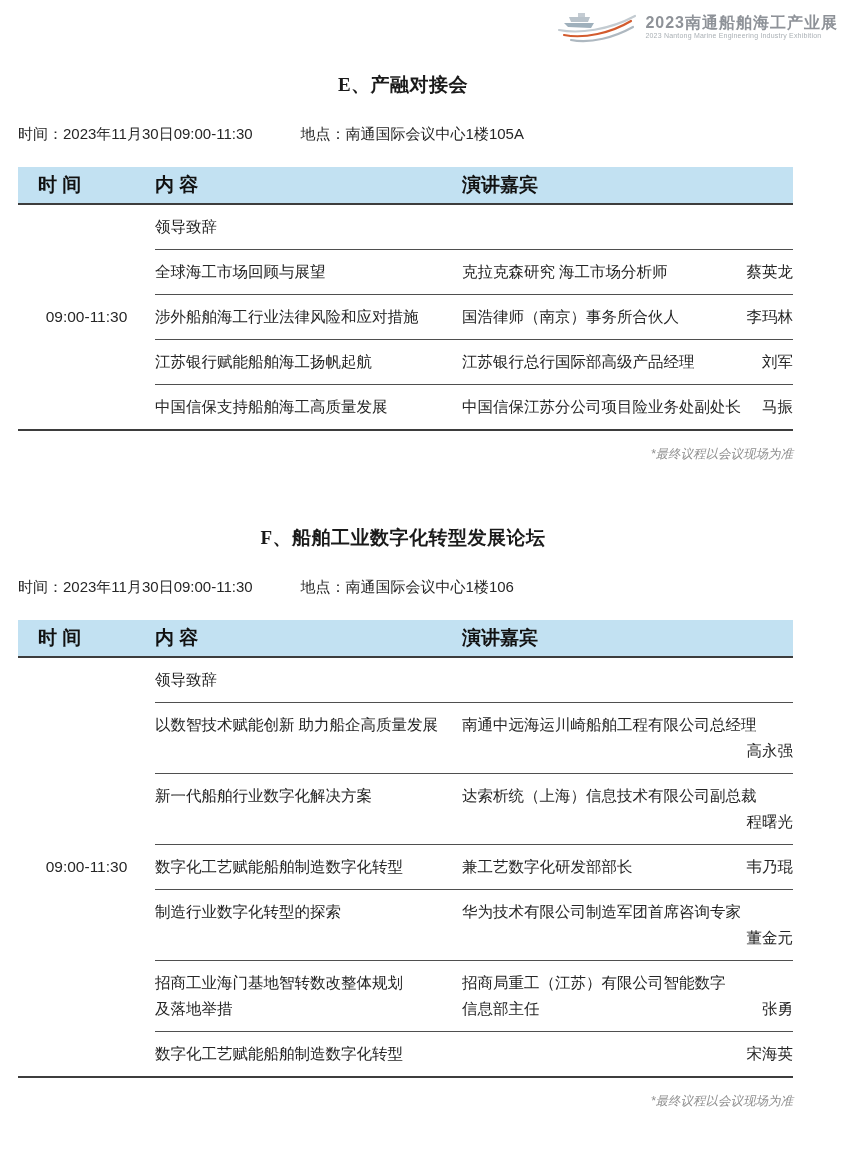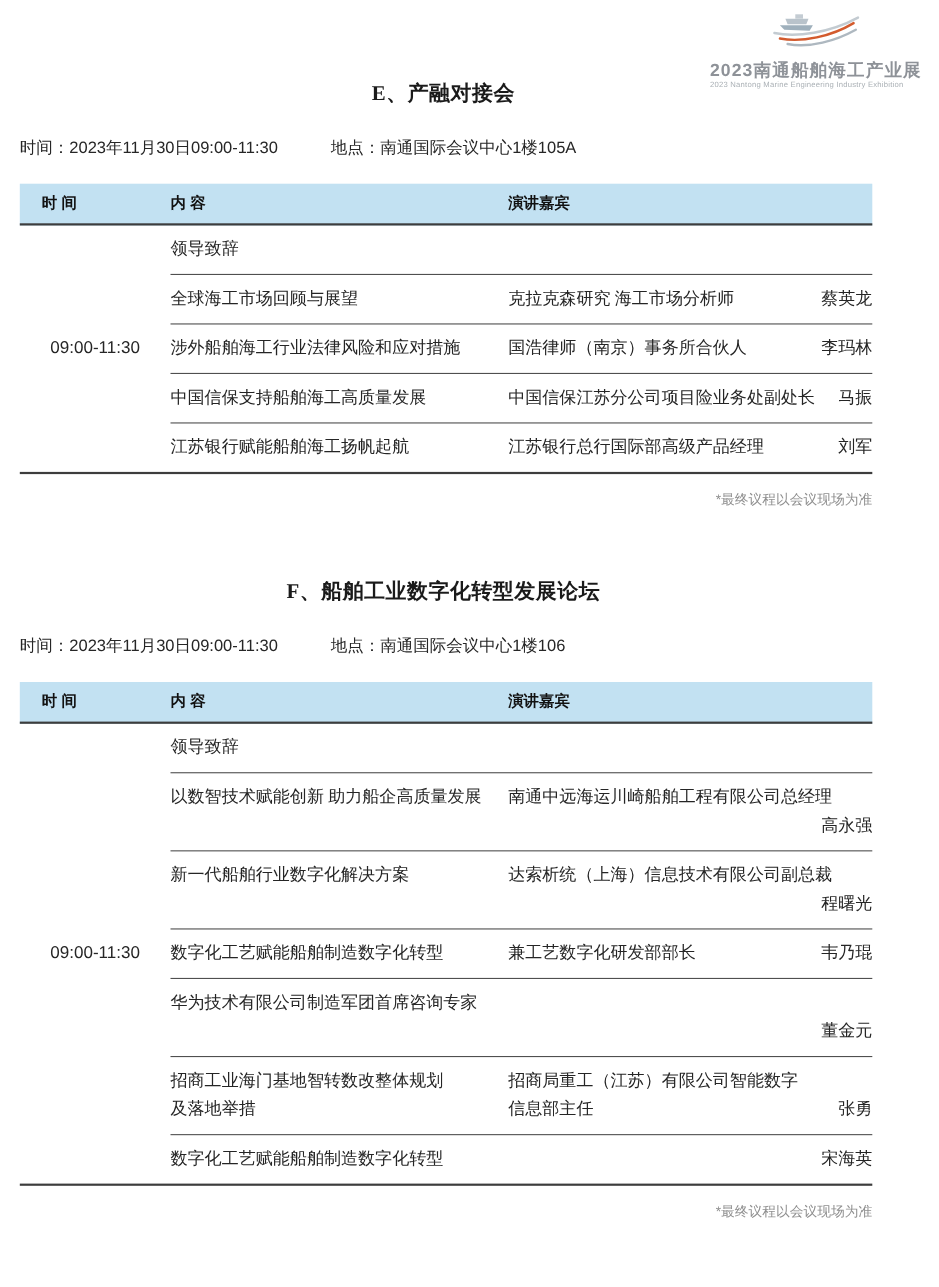"2023南通船舶海工产业展" .logo-row { flex-direction: column -> none }
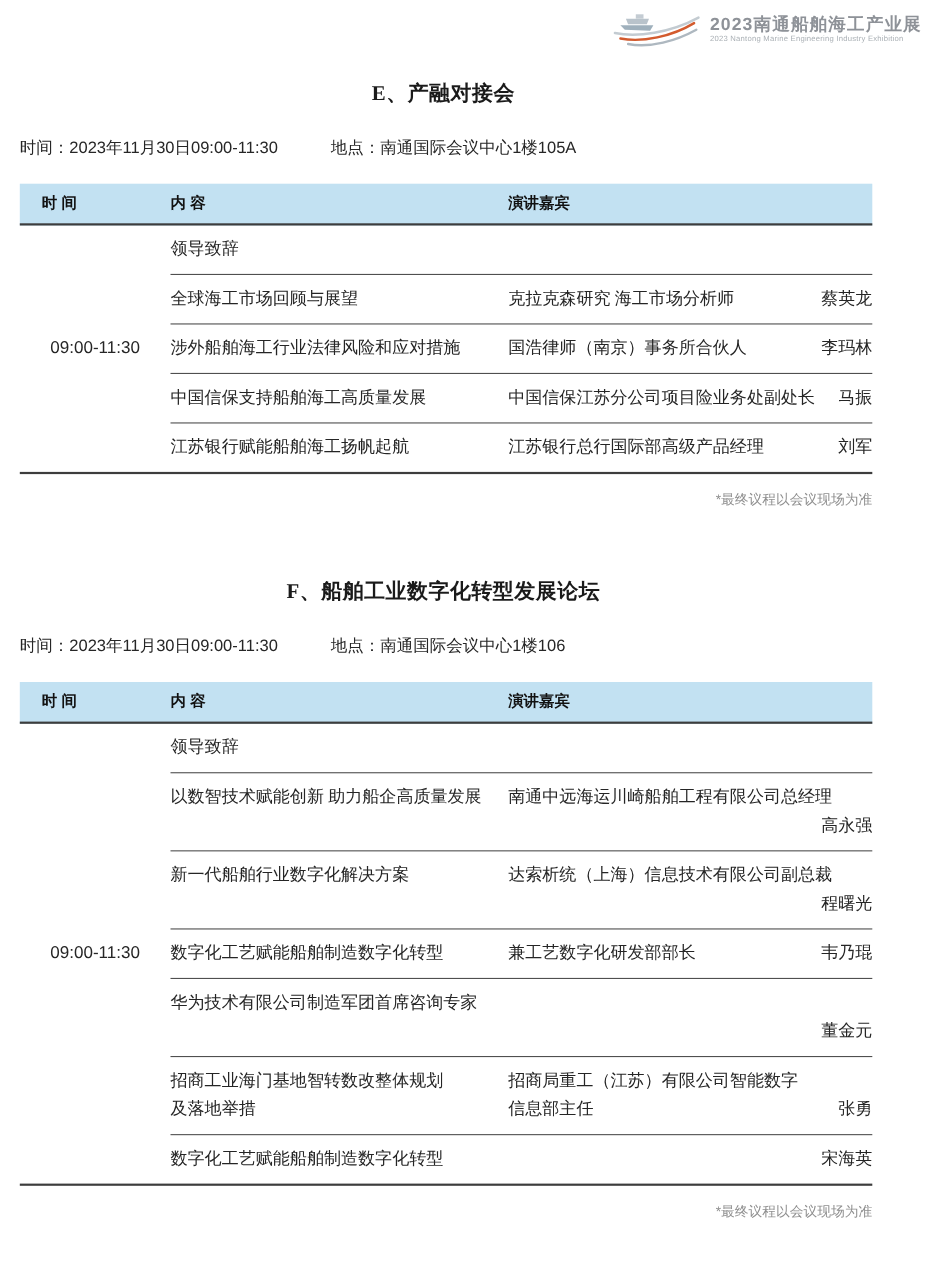"时 间" .th { font-size: 14px -> 19px }
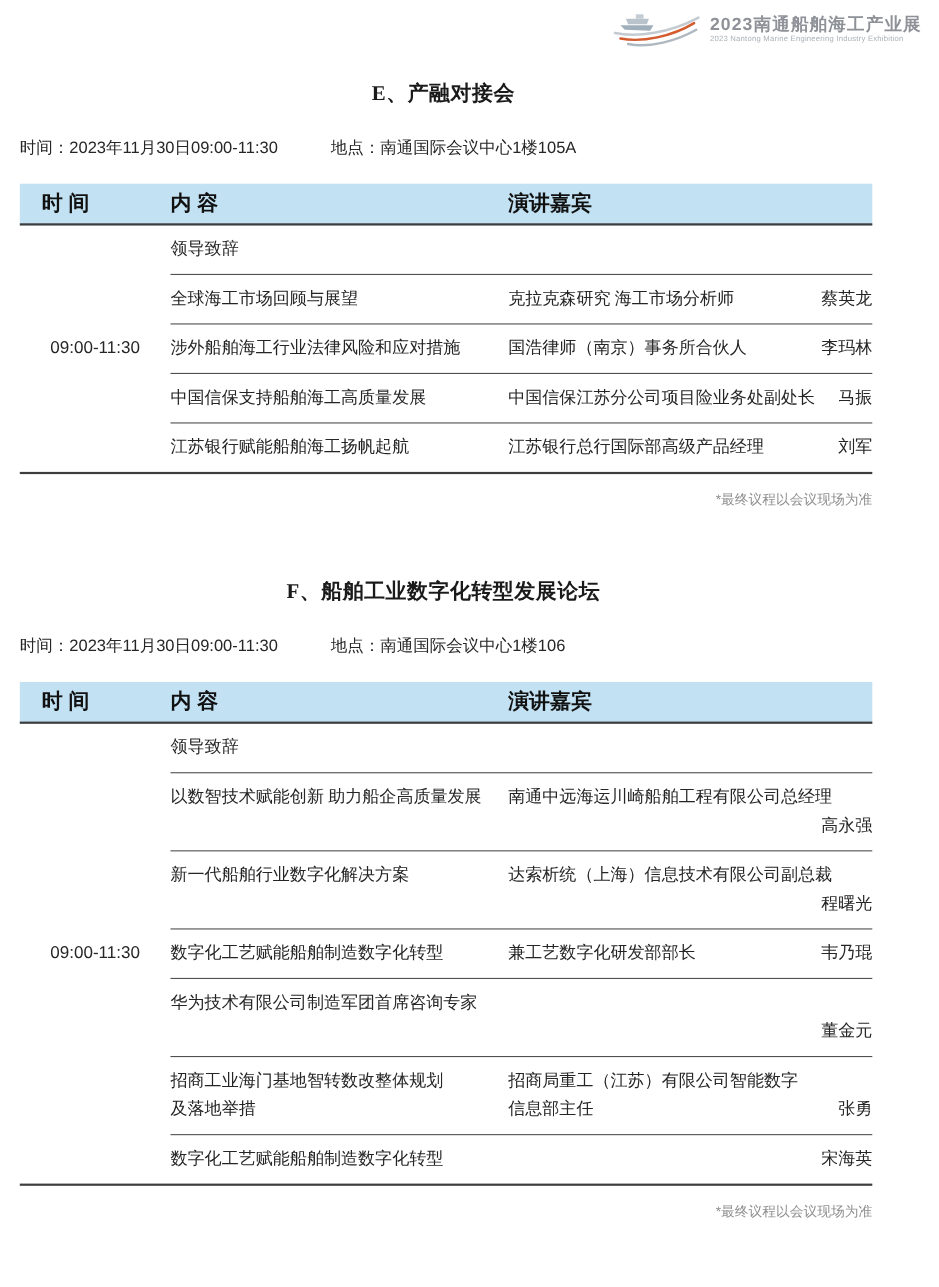"中国信保支持船舶海工高质量发展" div.row { order: before "江苏银行赋能船舶海工扬帆起航" -> after "江苏银行赋能船舶海工扬帆起航" }
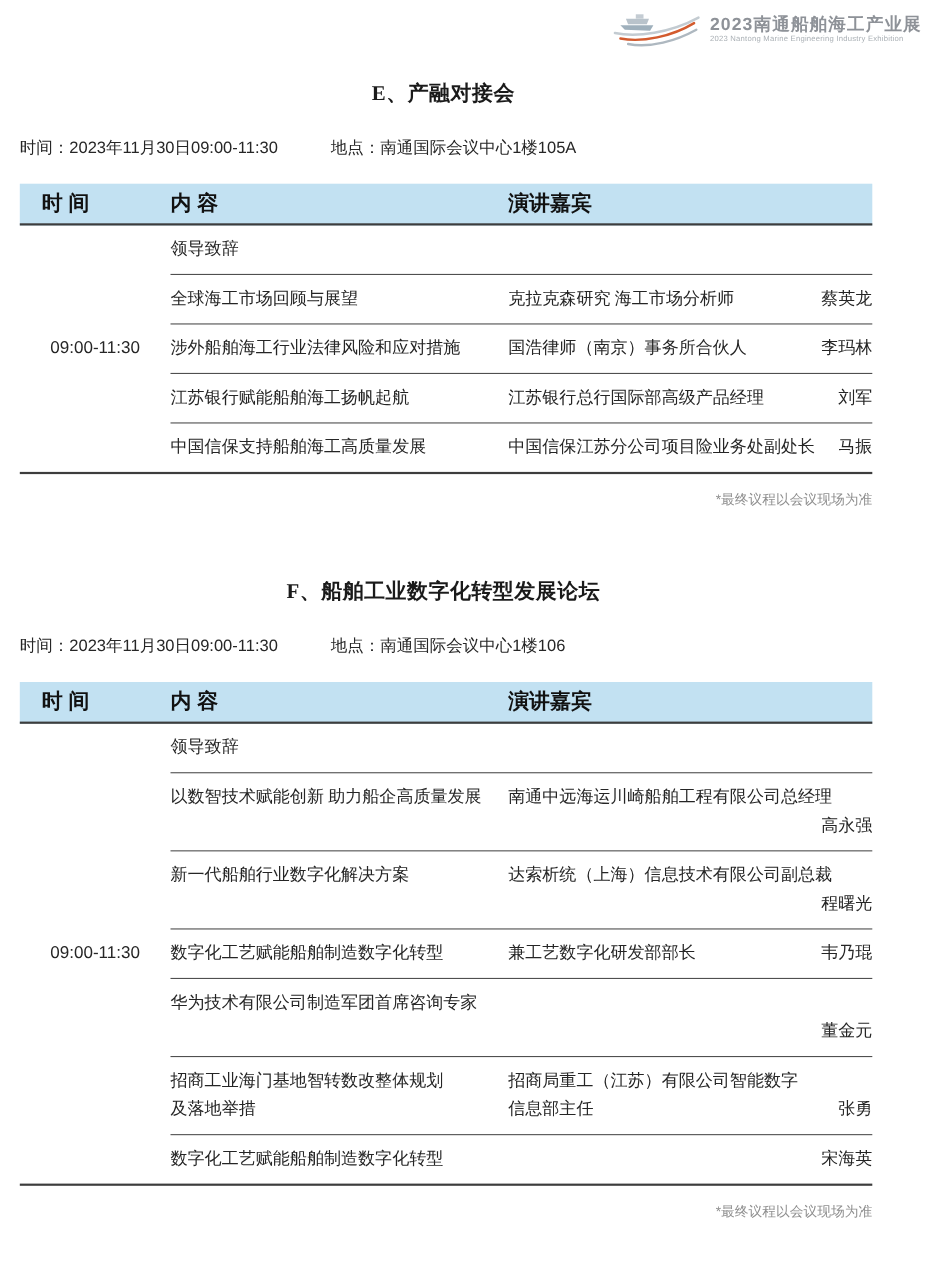"*最终议程以会议现场为准" .note { font-style: none -> italic }
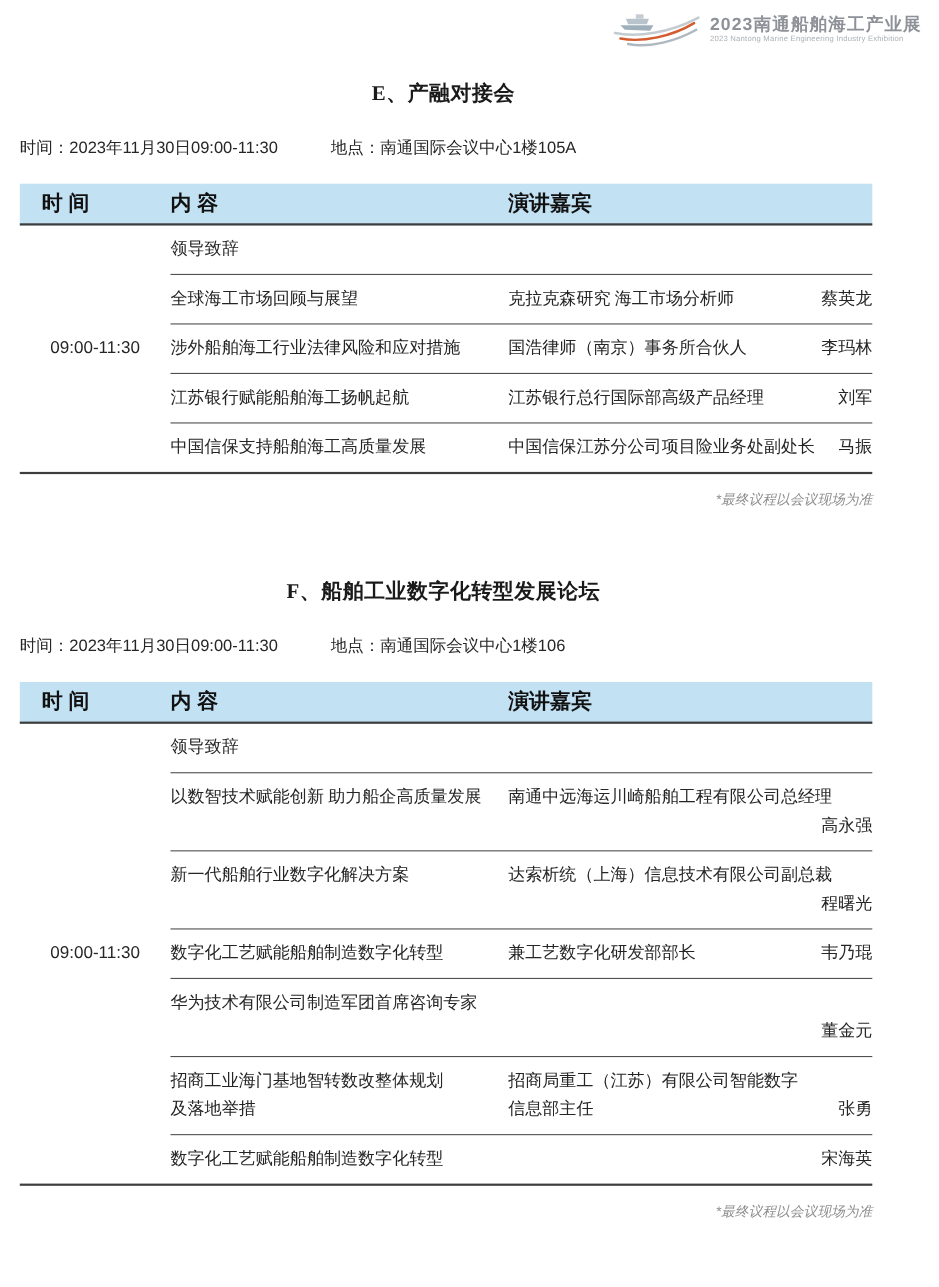"制造行业数字化转型的探索" div.row-content { html: none -> <div> <div>制造行业数字化转型的探索</div> </div> }
